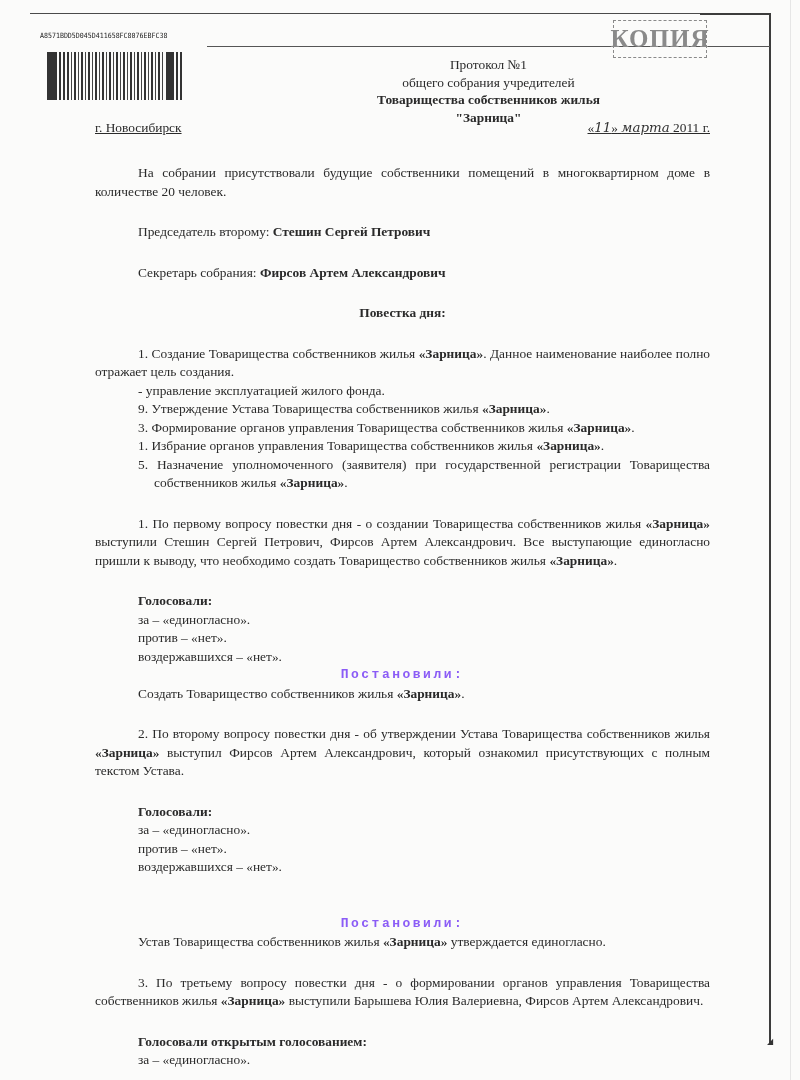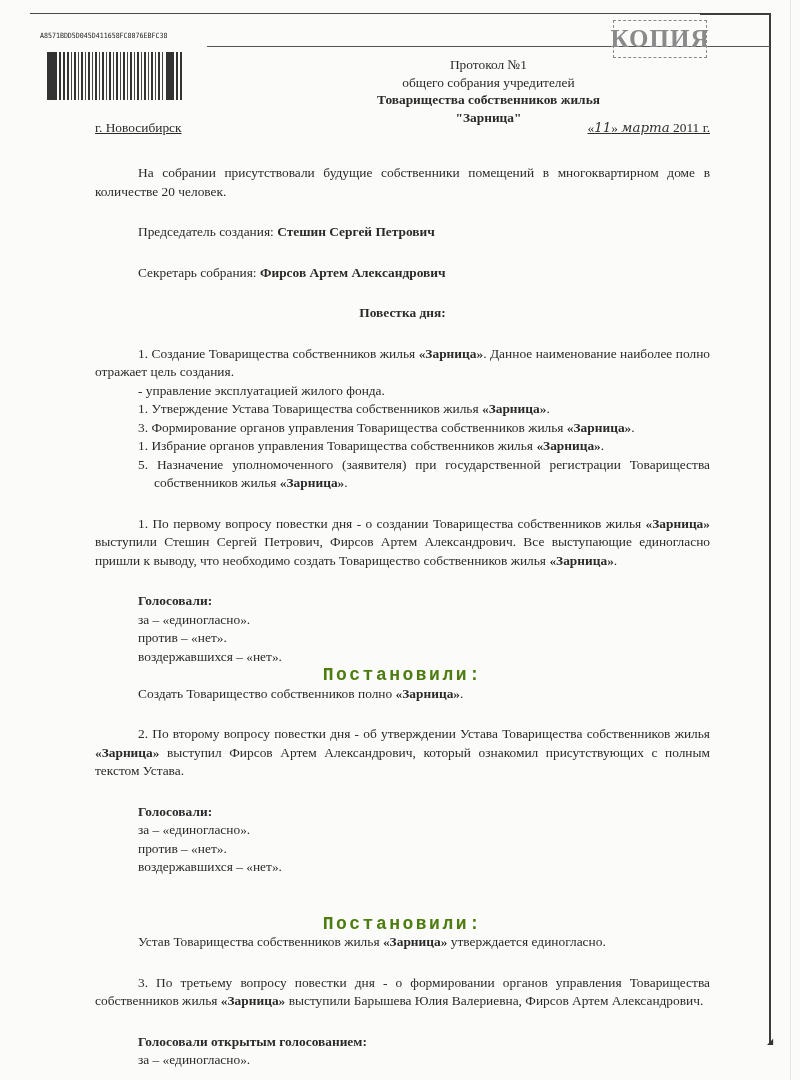"Председатель создания:" span { text: создания -> второму }
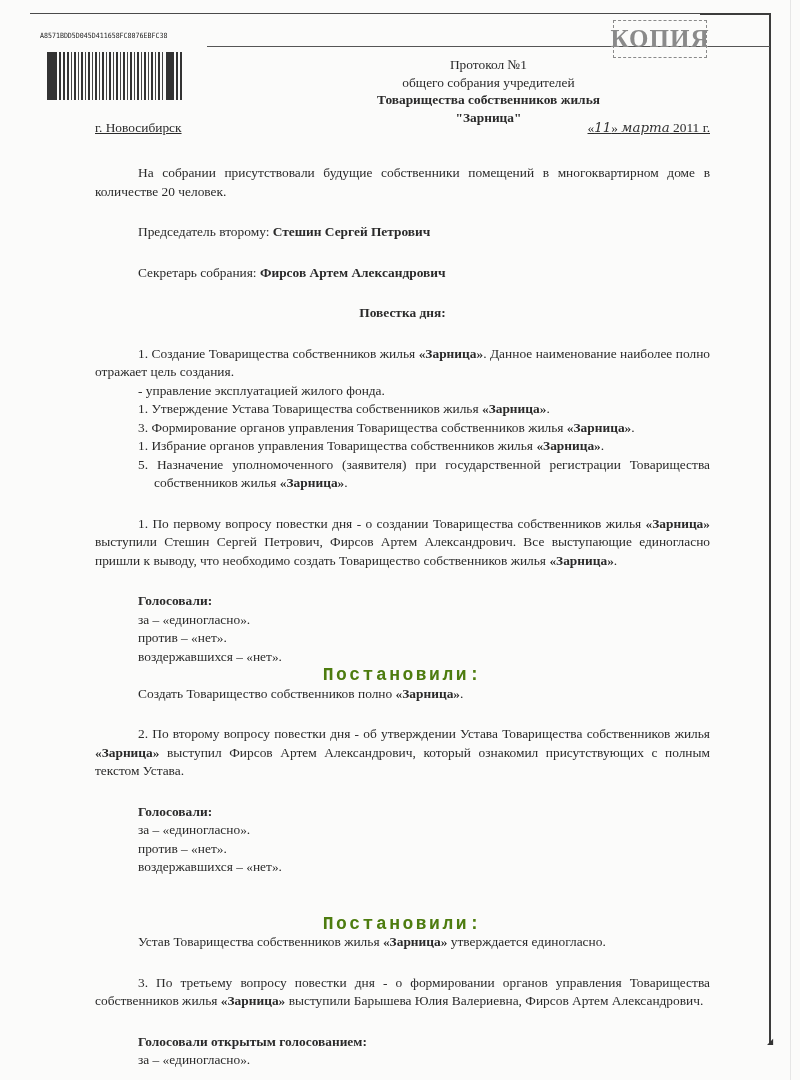"1. Утверждение Устава Товарищества" span { text: 1 -> 9 }
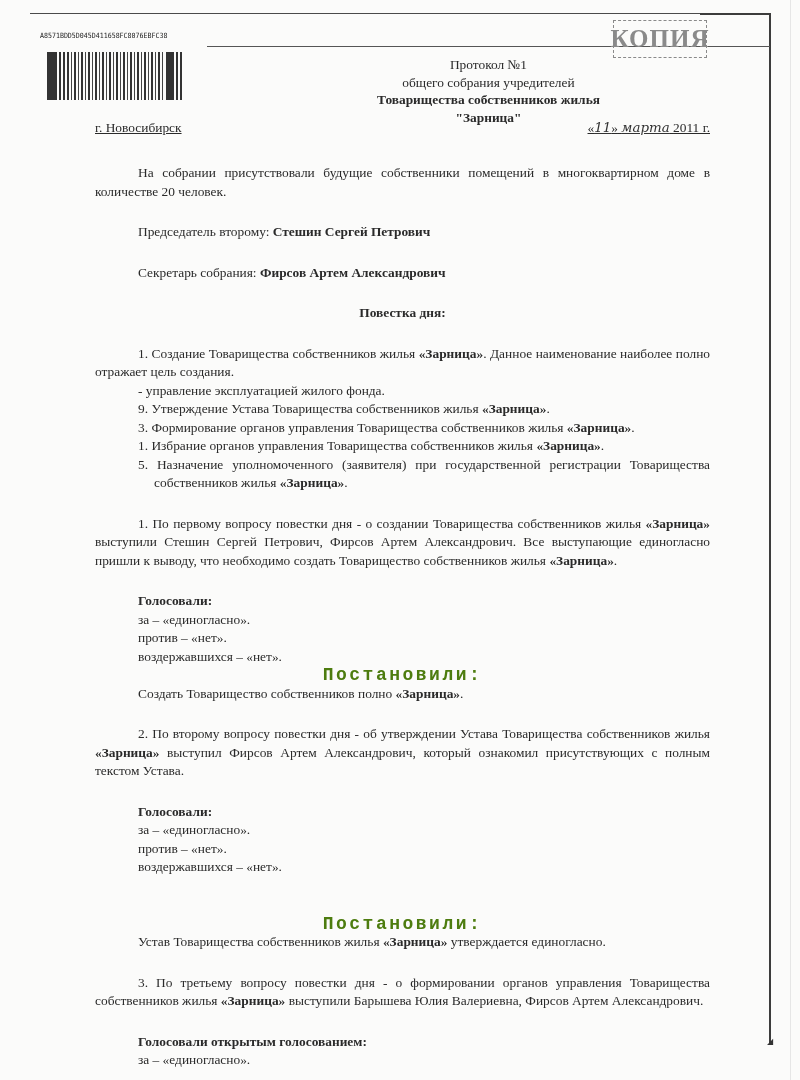"Постановили:" .spaced { color: #4d7c0f -> #8b5cf6; font-size: 18px -> 13px }
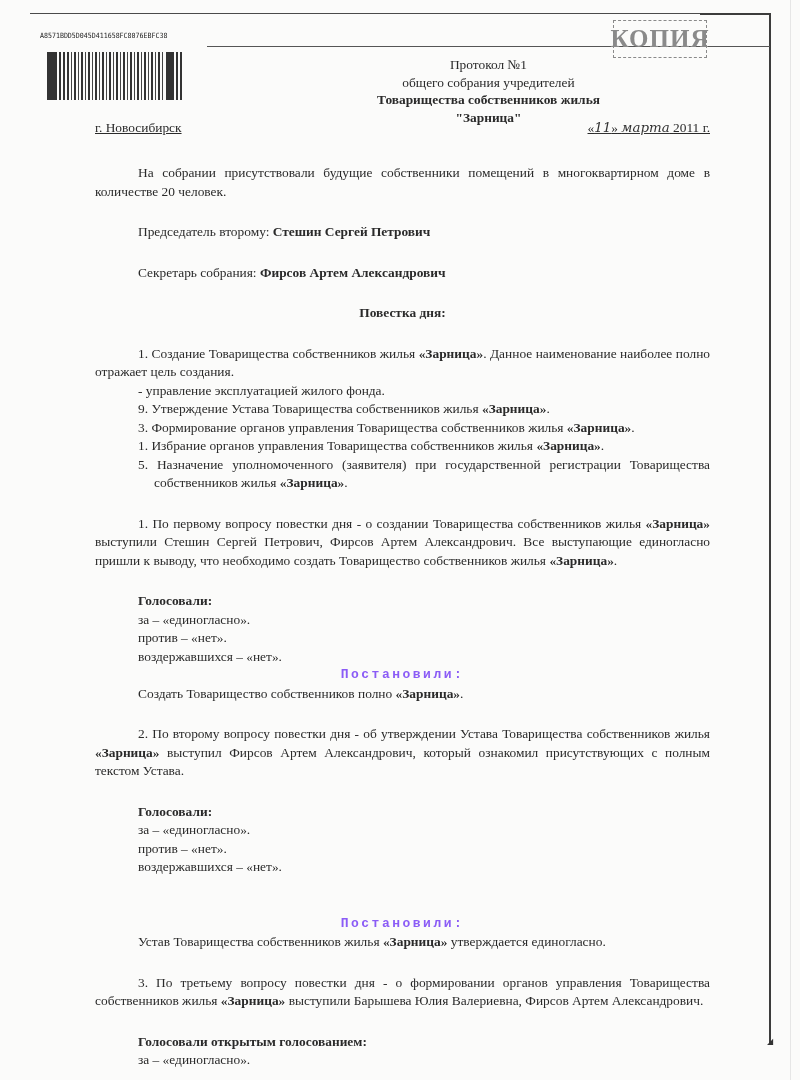"Создать Товарищество собственников полно" span { text: полно -> жилья }
